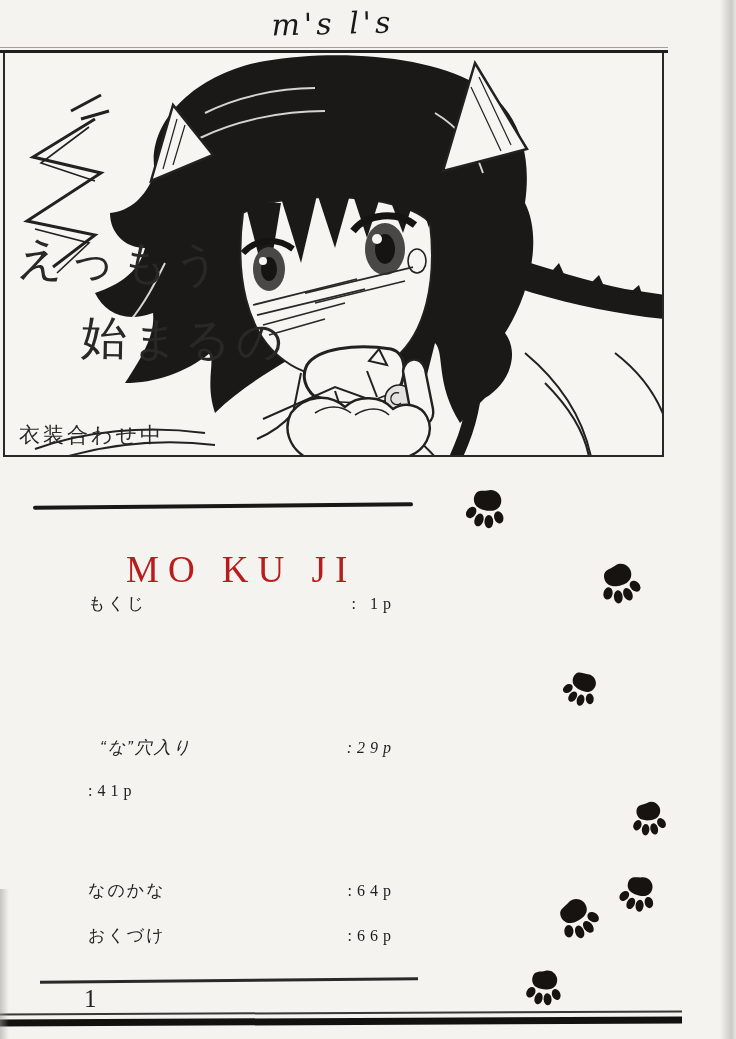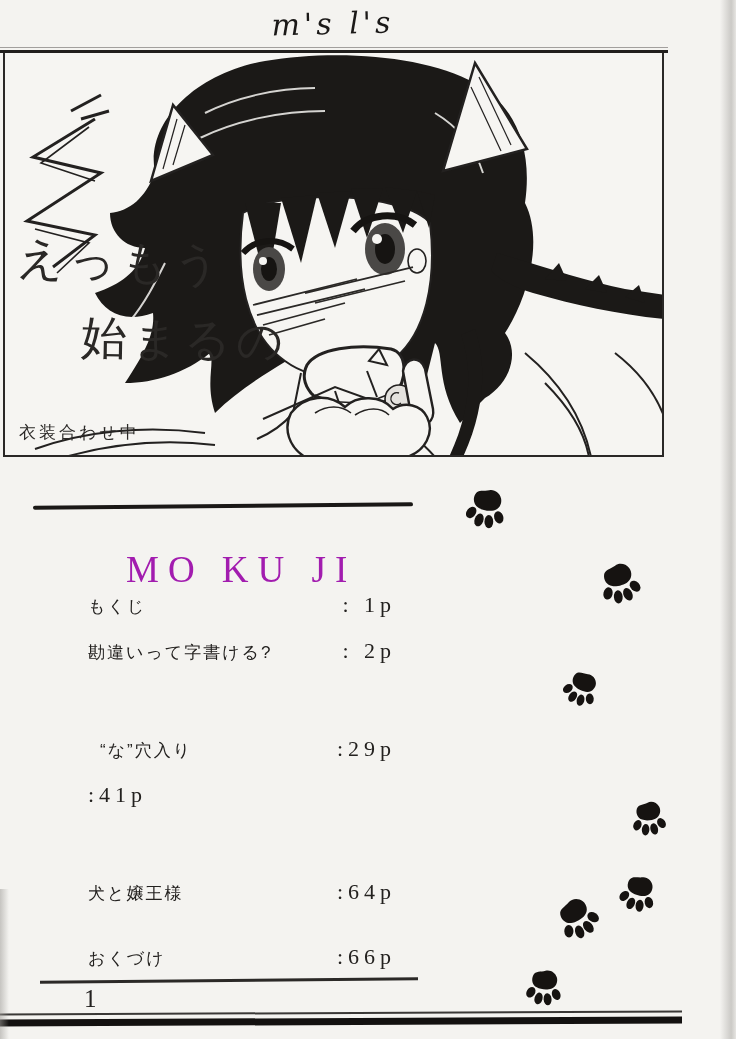"衣装合わせ中" .frame-caption { font-size: 17px -> 21px }
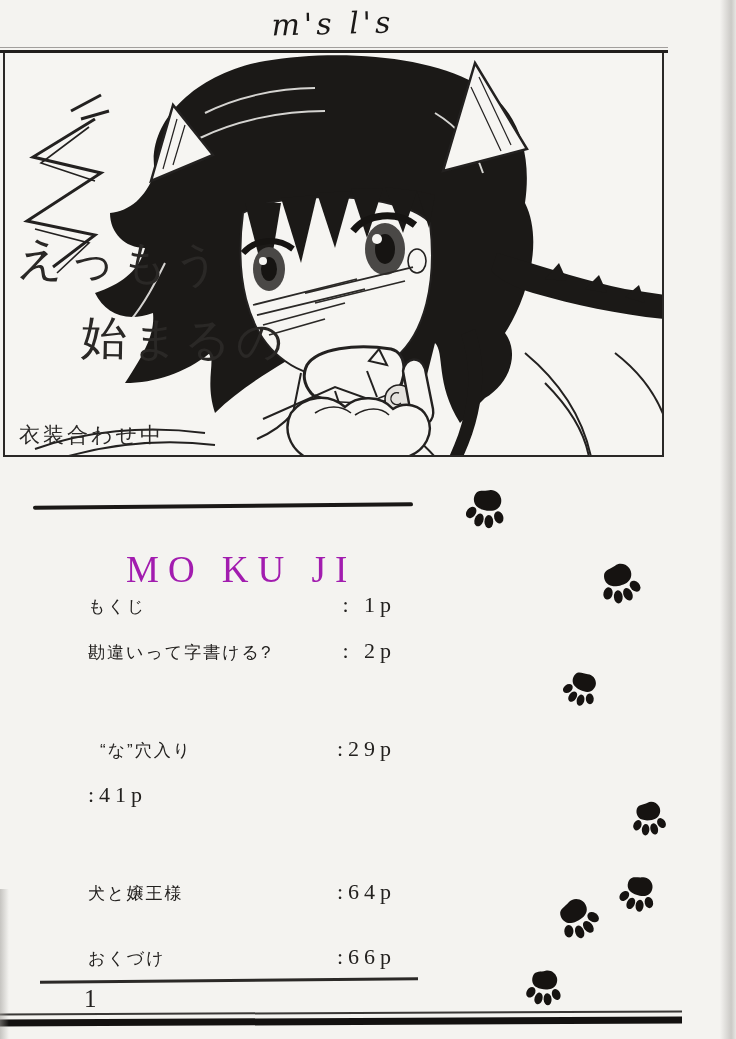"MO KU JI" .toc-title { color: #a21caf -> #b91c1c }
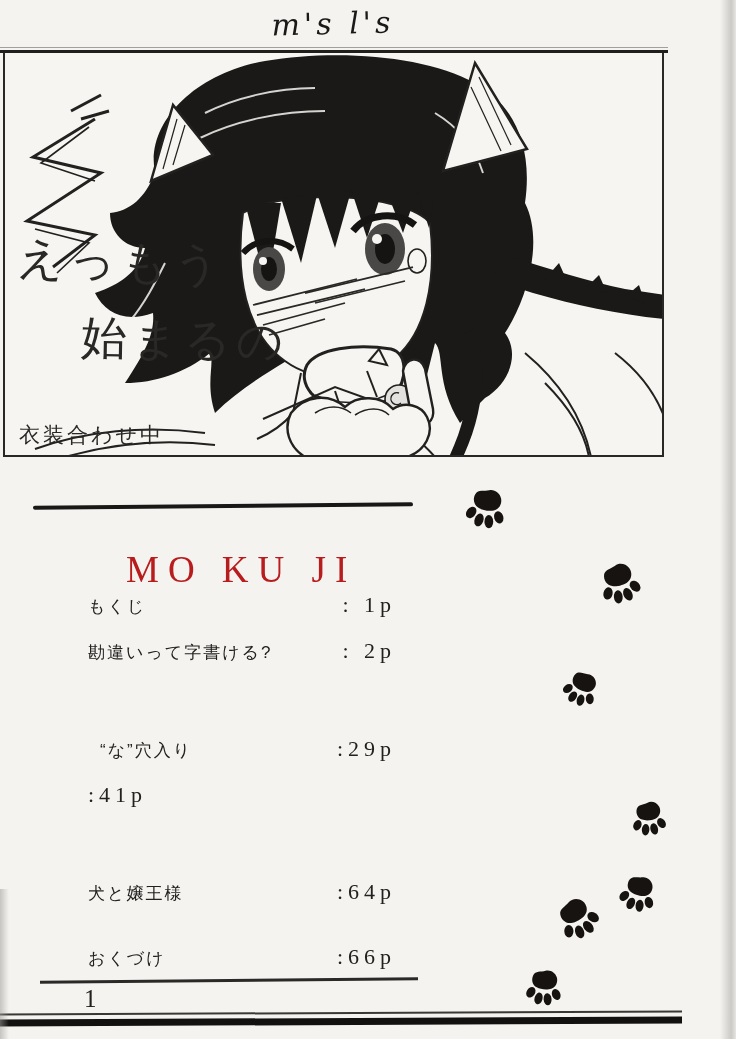": 1p" .toc-row .p { font-size: 22px -> 16px }
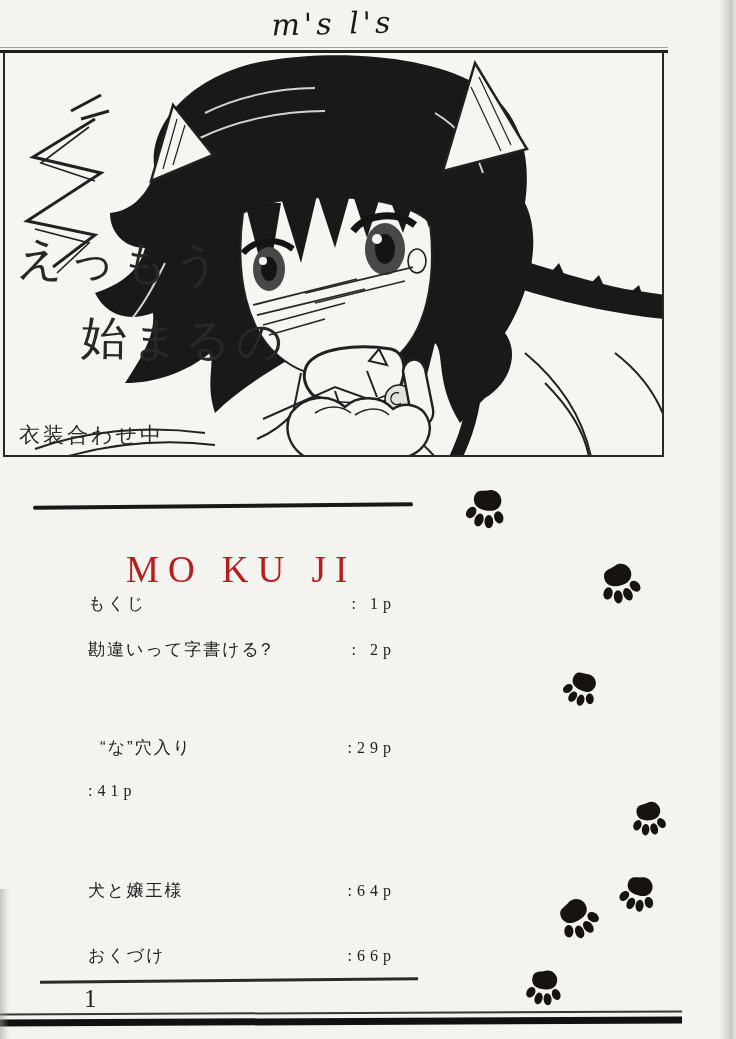"勘違いって字書ける?" div.toc-row { html: <div> <span>勘違いって字書ける?</span> <span>: 2p</span> </div> -> none }
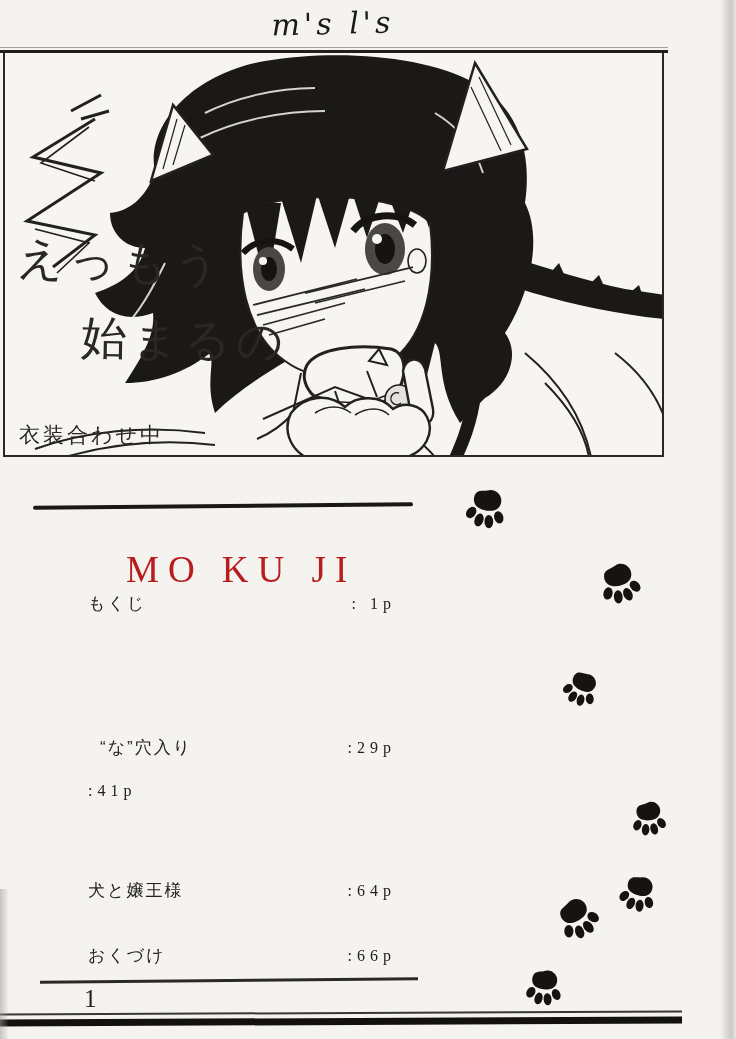"“な”穴入り" .toc-row.indent { font-style: none -> italic }
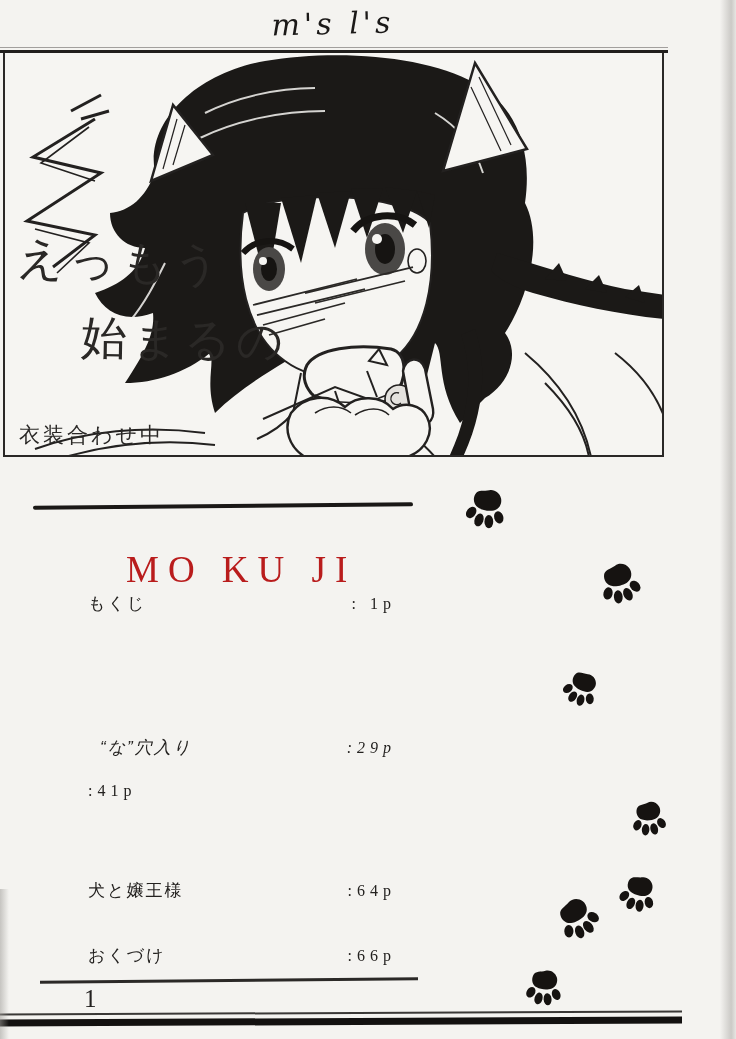"犬と嬢王様" span.t { text: 犬と嬢王様 -> なのかな }
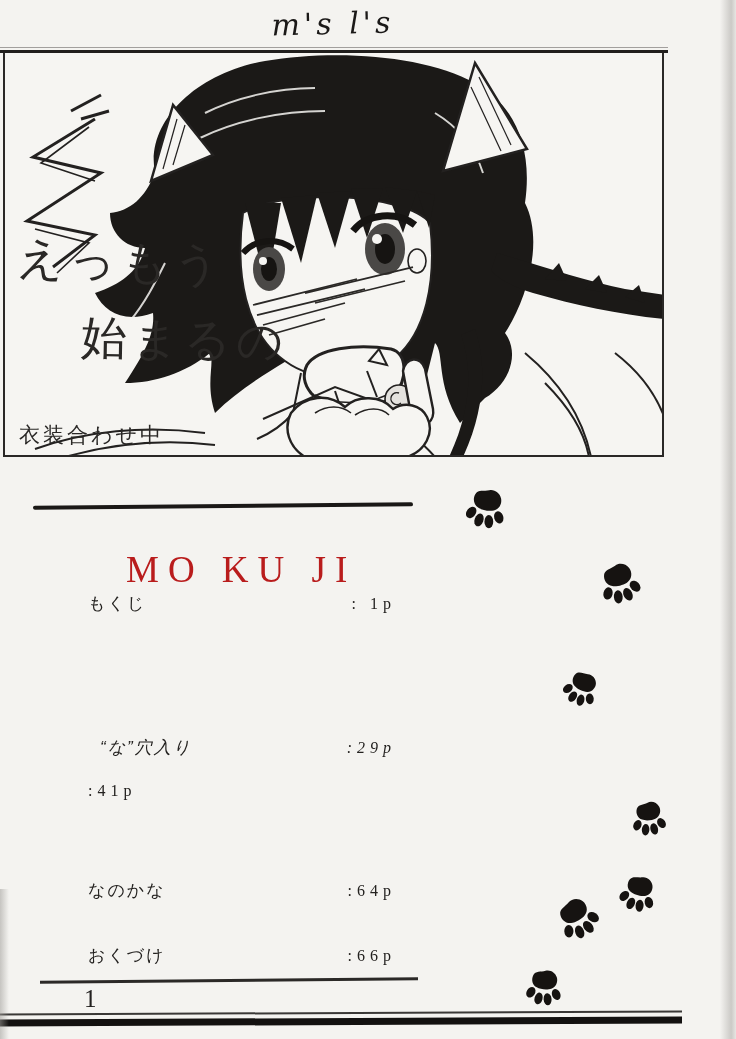"おくづけ" .r7 { top: 944px -> 924px }
